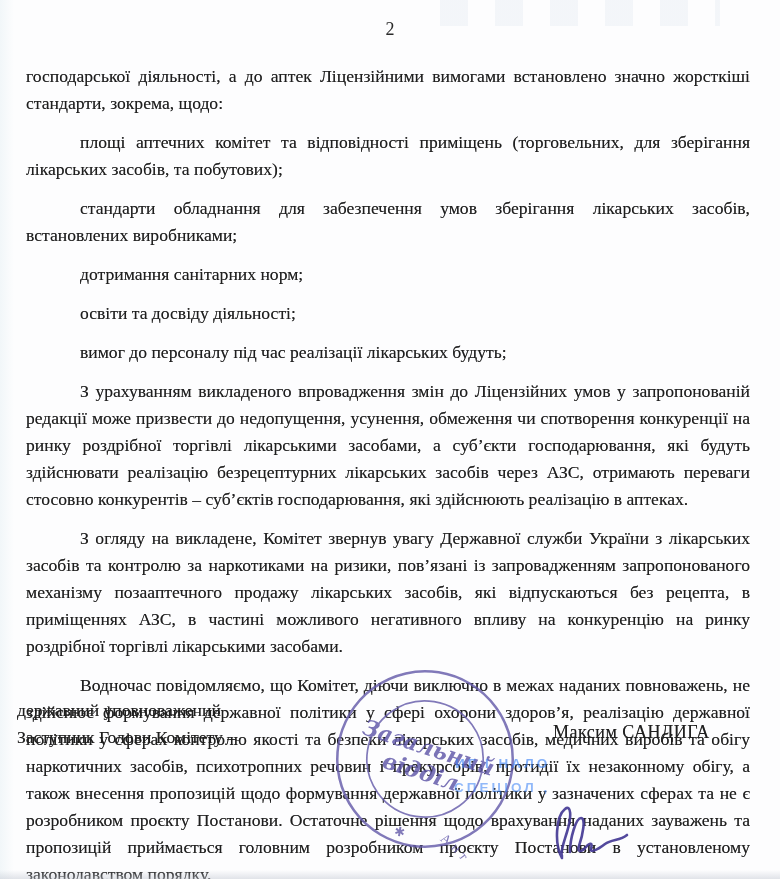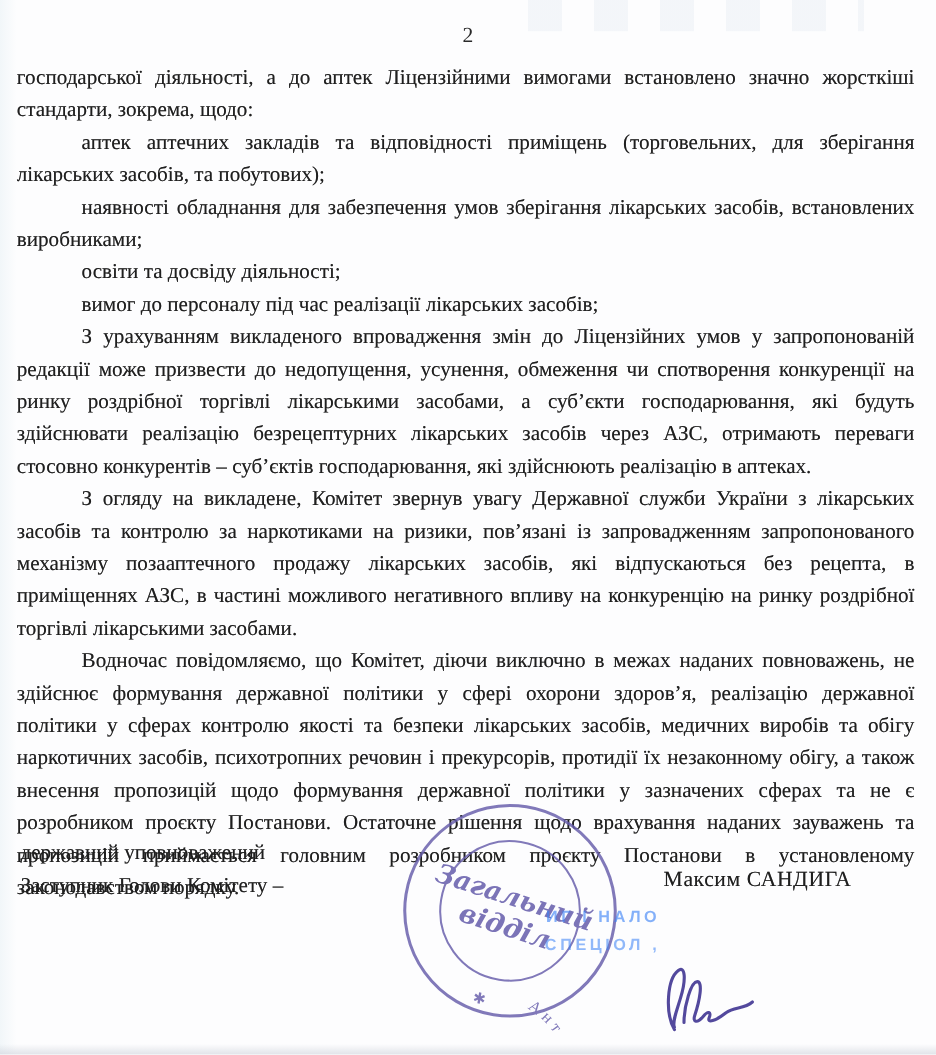"господарської діяльності, а до аптек" .body-text p { margin: 0 -> 12px }
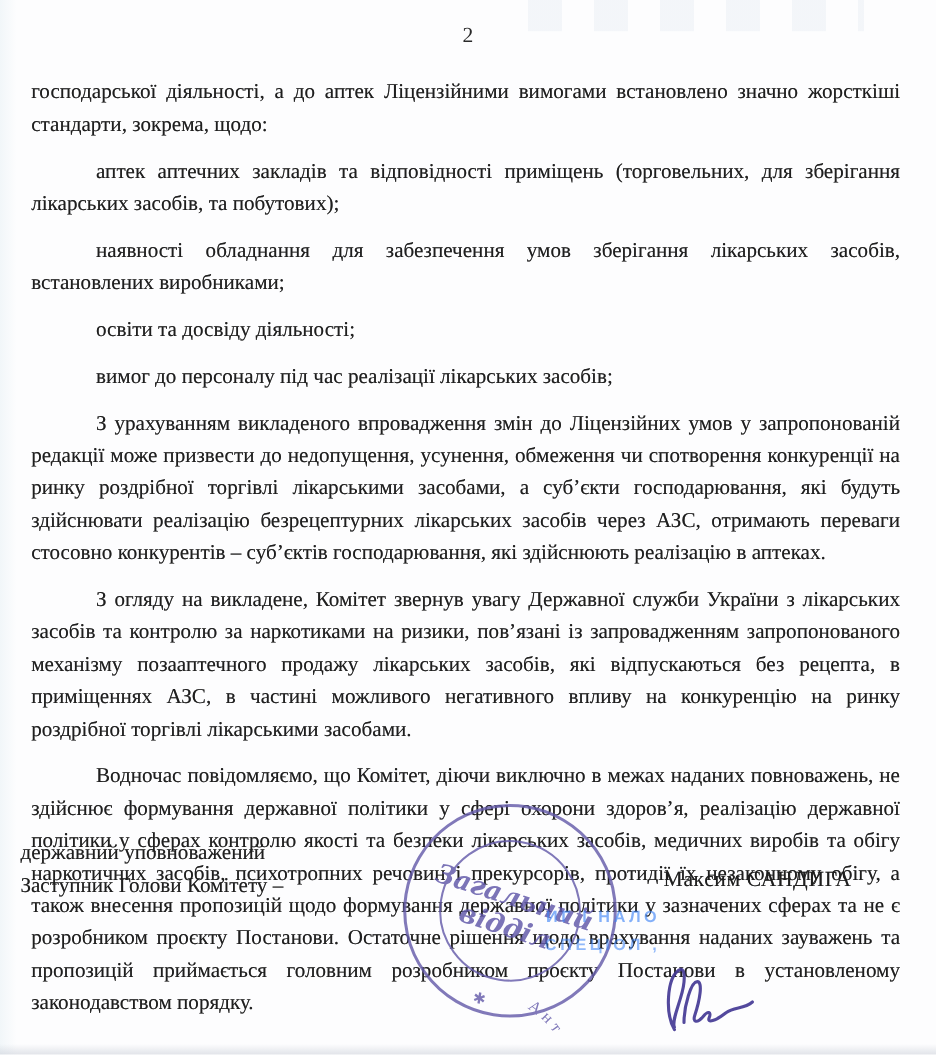"аптек аптечних закладів та відповідності" p.ind { text: аптек аптечних закладів -> площі аптечних комітет }
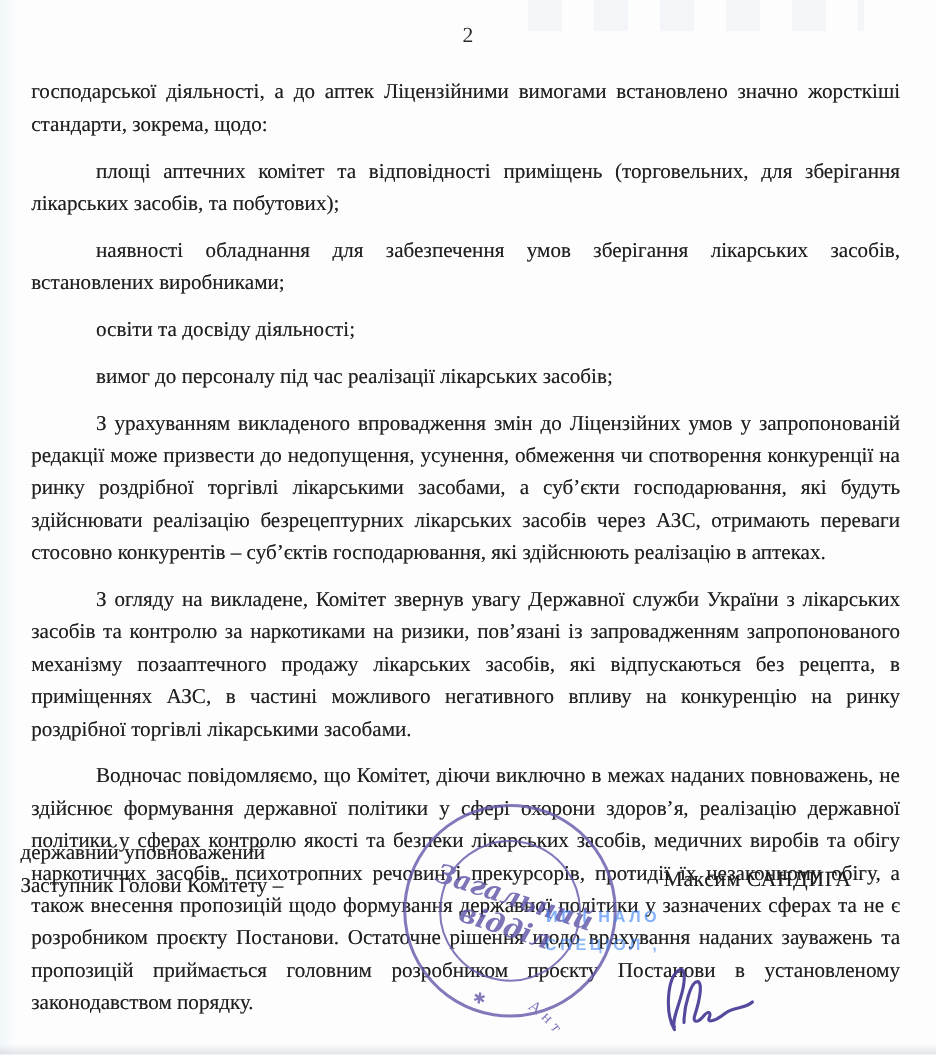"наявності обладнання для забезпечення" p.ind { text: наявності -> стандарти }
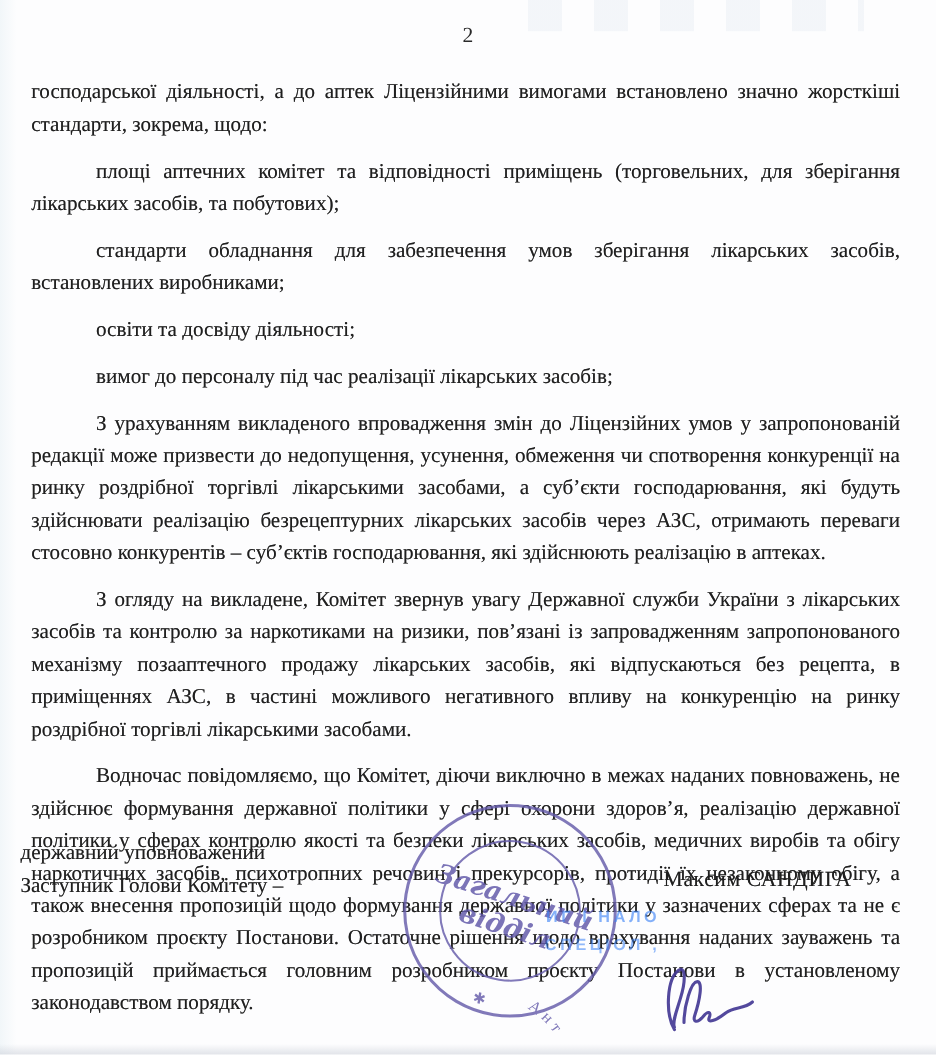"дотримання санітарних норм;" p.ind { html: none -> <p>дотримання санітарних норм;</p> }
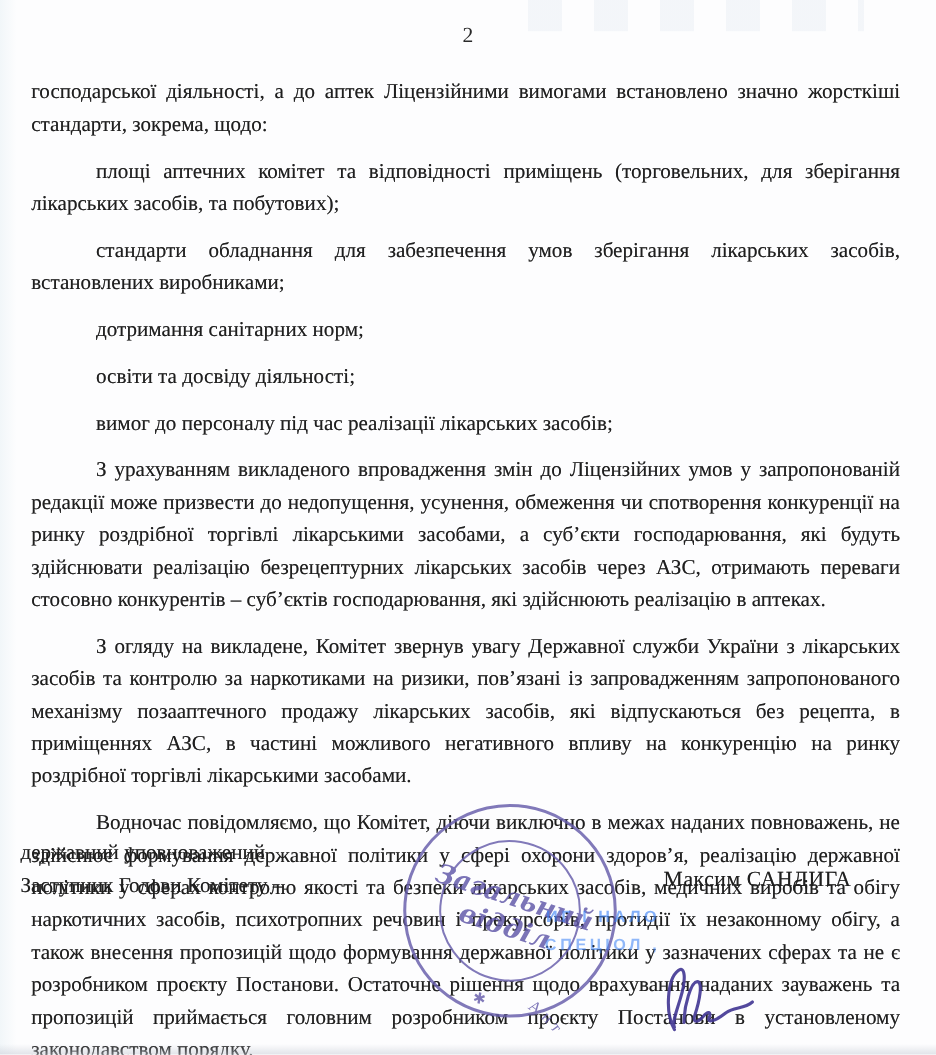"вимог до персоналу під час" p.ind { text: засобів -> будуть }
